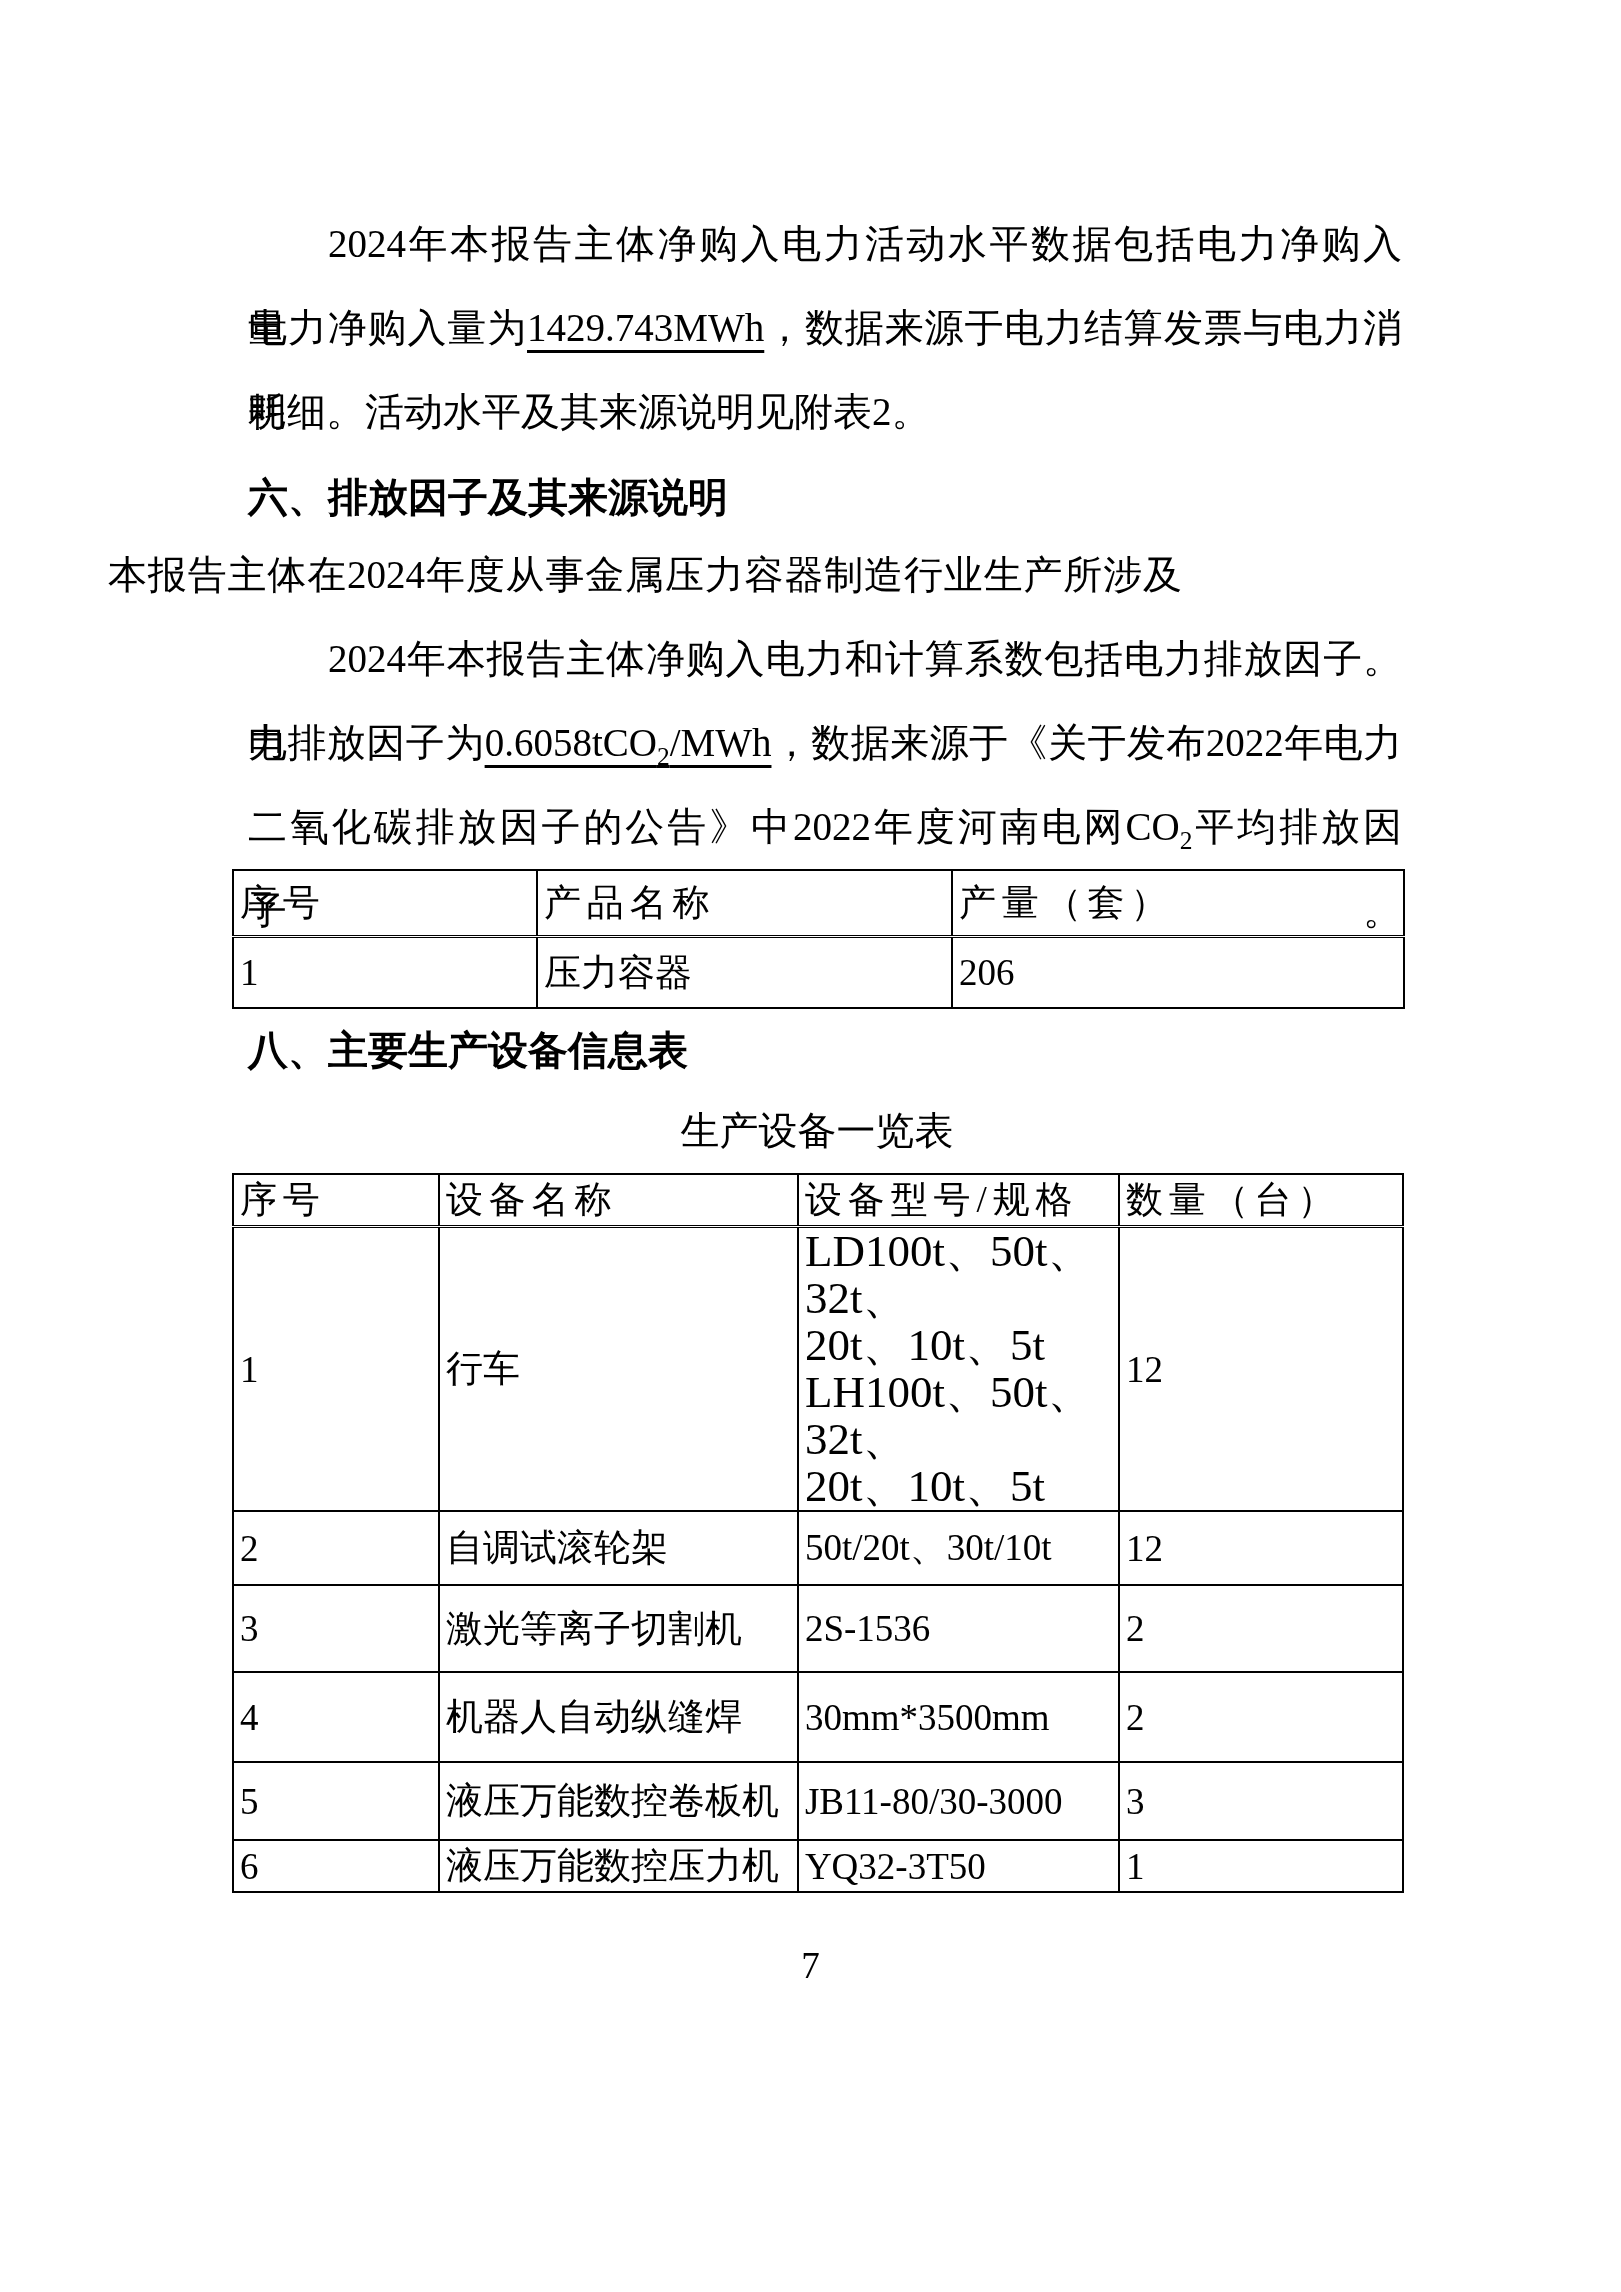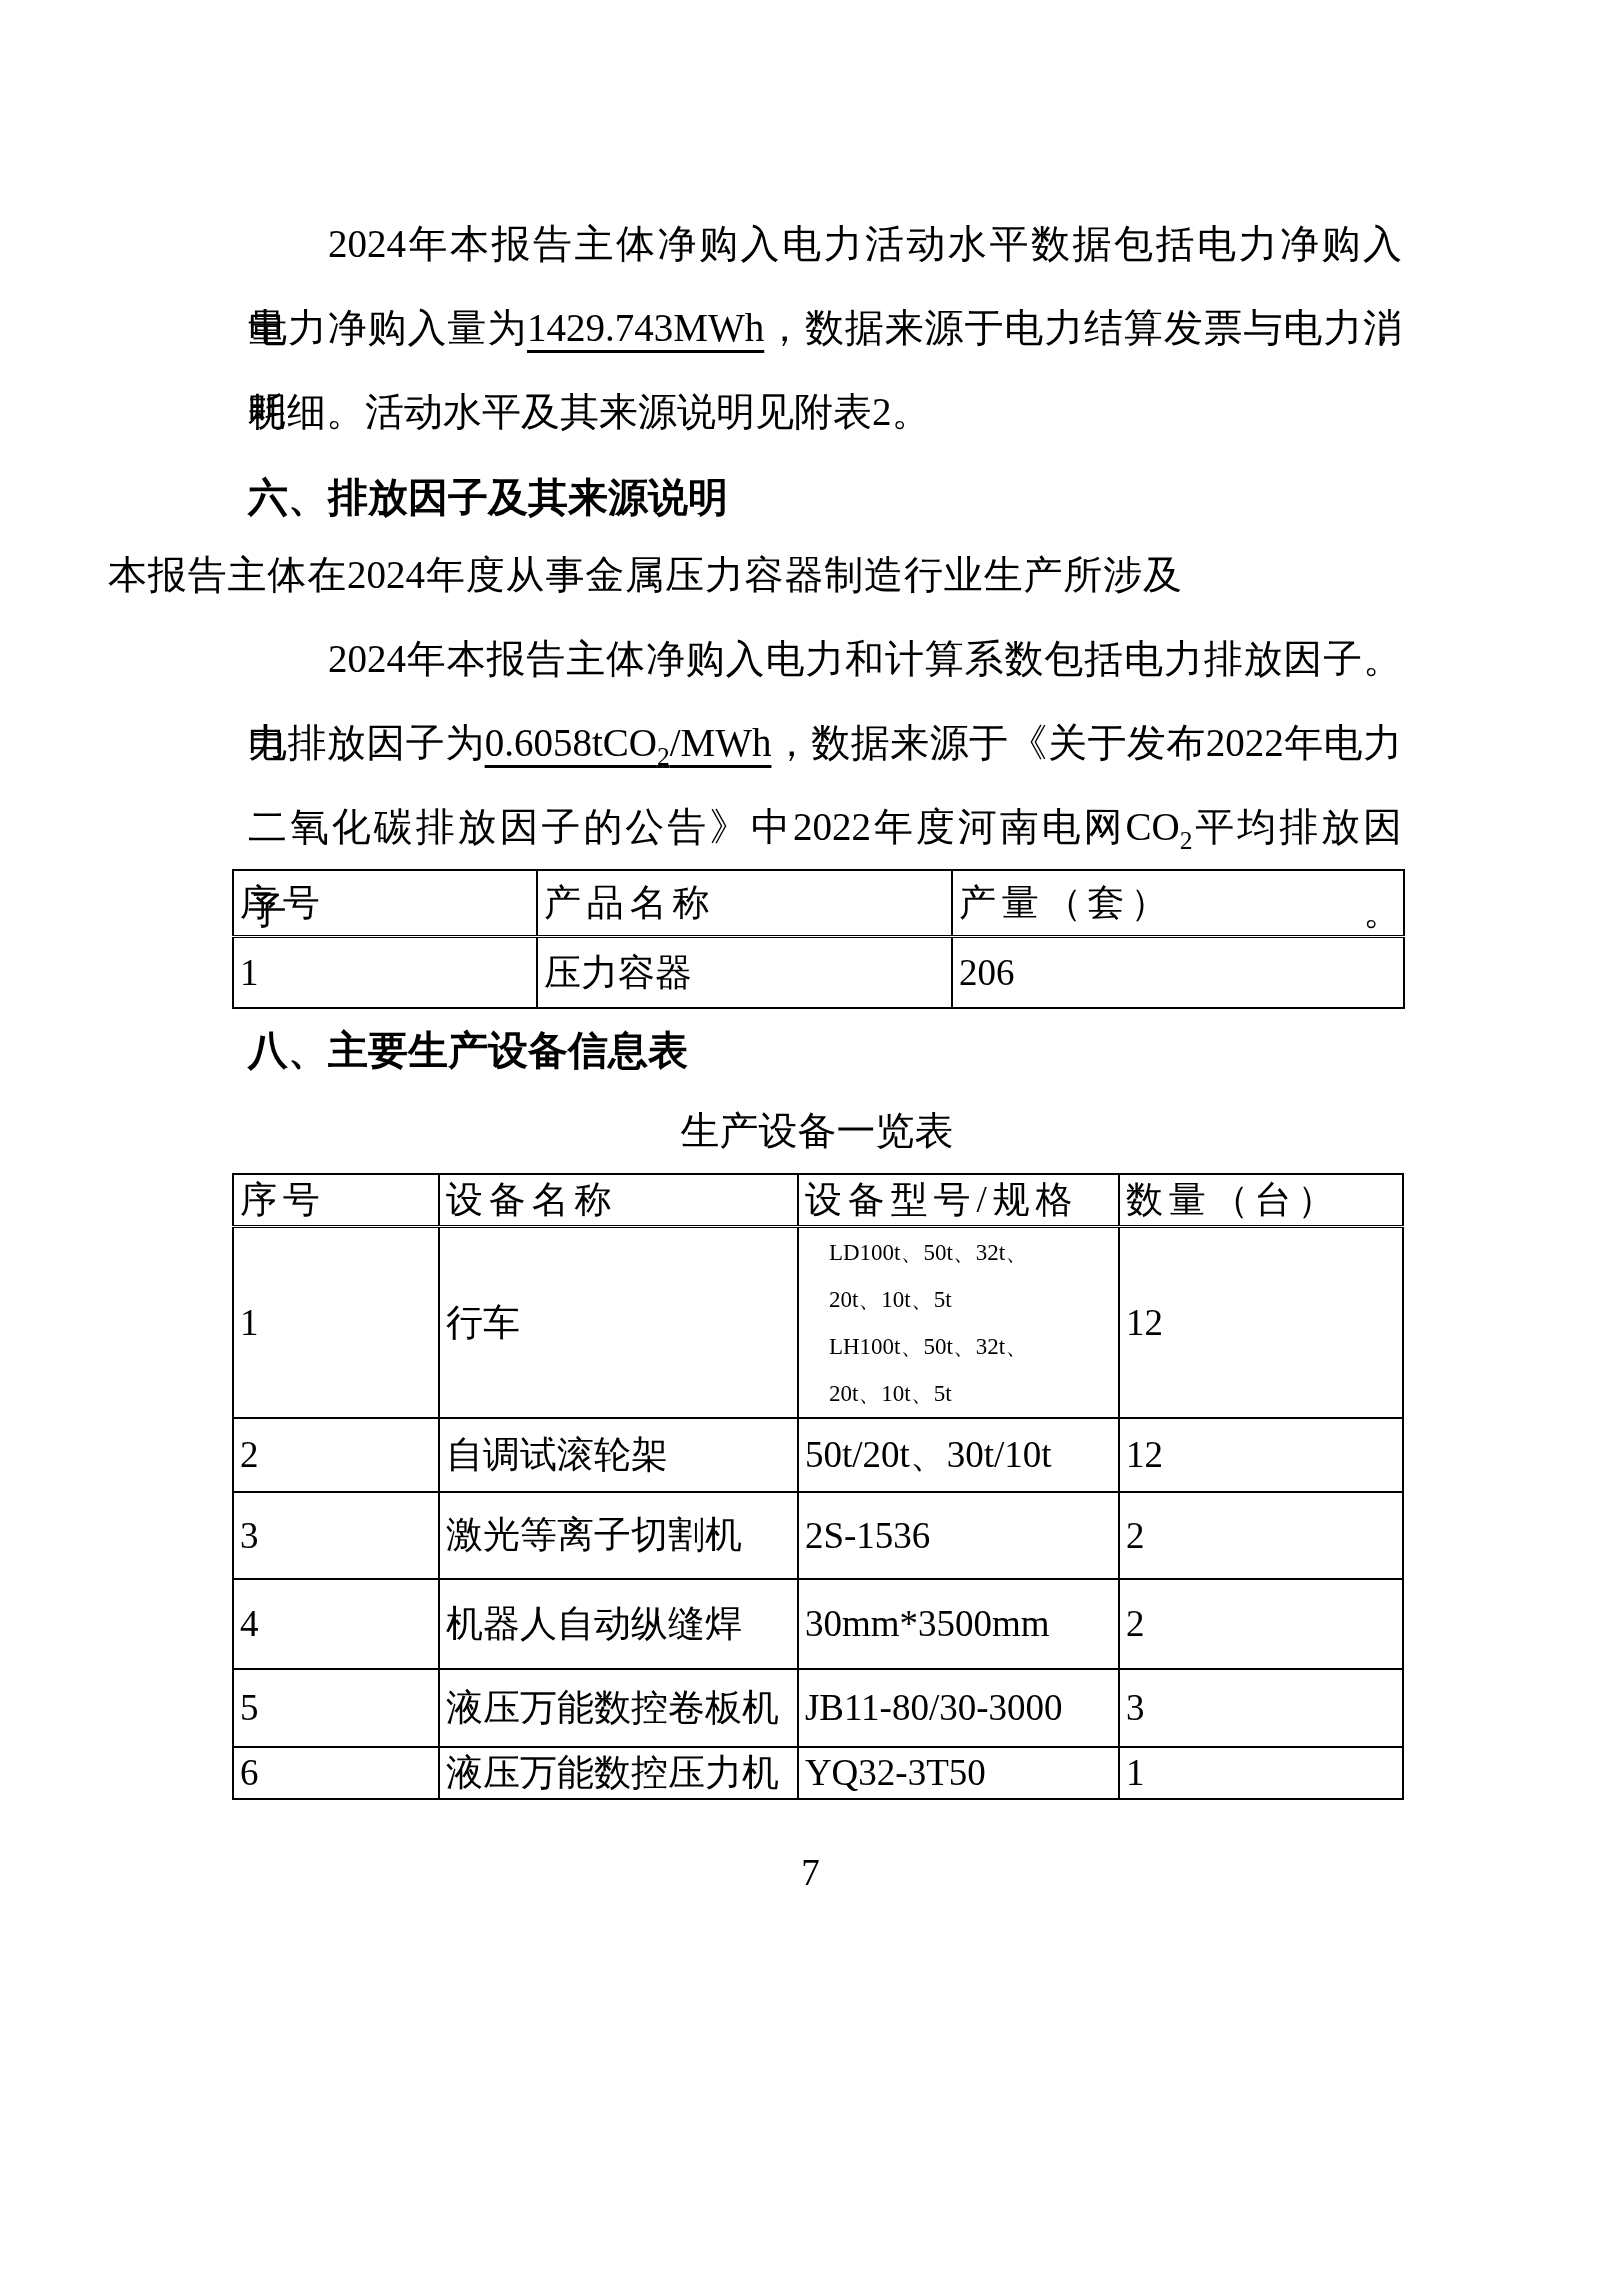"LD100t、50t、32t、" .spec-line { font-size: 23px -> 45px; margin-left: 24px -> none }
